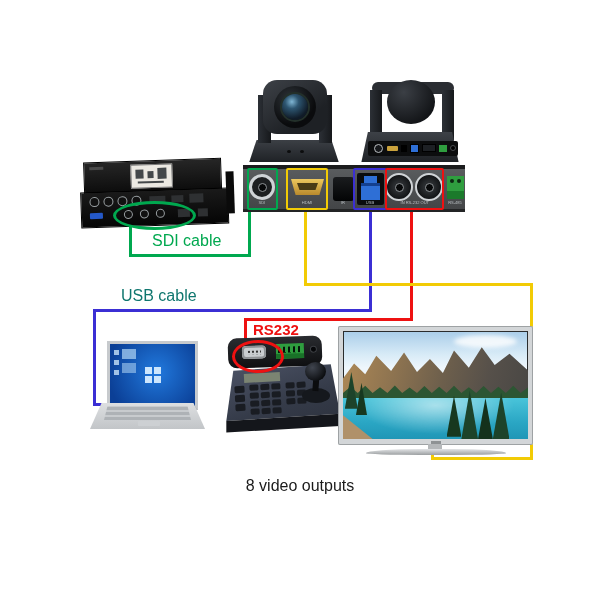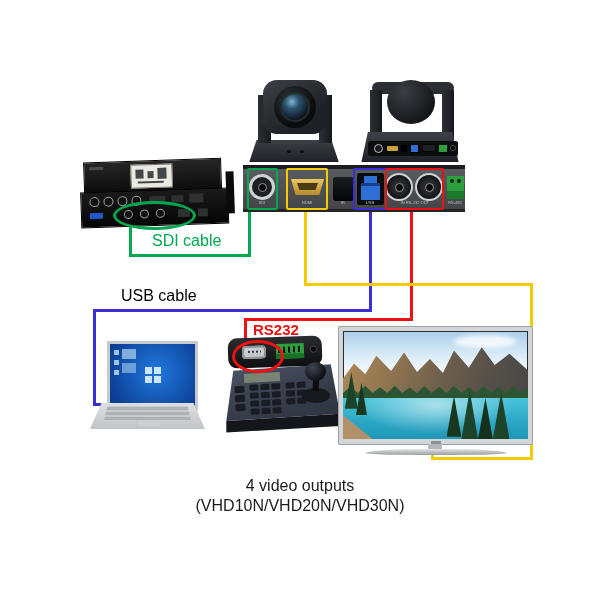"USB cable" .lbl-blue { color: #000000 -> #0f766e }
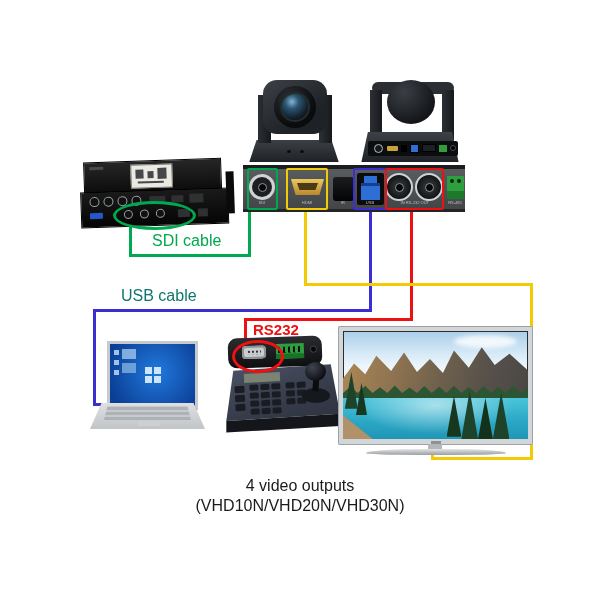"4 video outputs" div { text: 4 -> 8 }
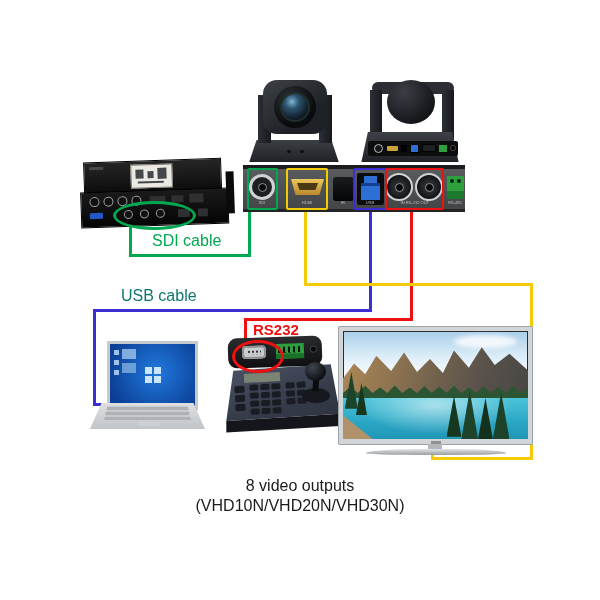"(VHD10N/VHD20N/VHD30N)" div { html: <div>(VHD10N/VHD20N/VHD30N)</div> -> none }
